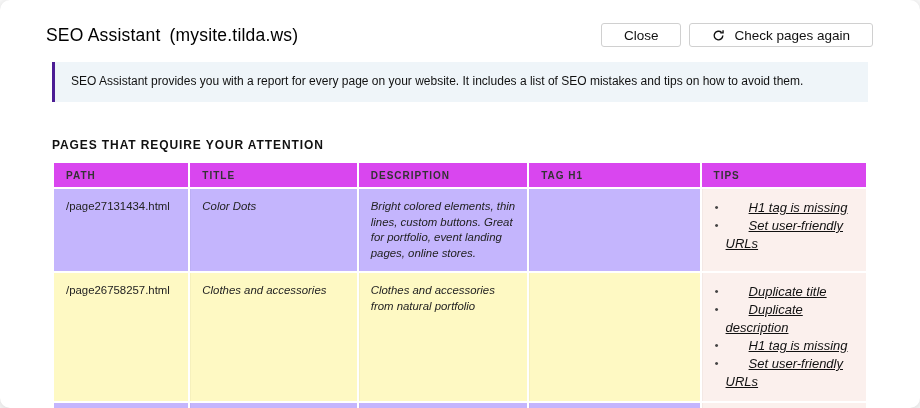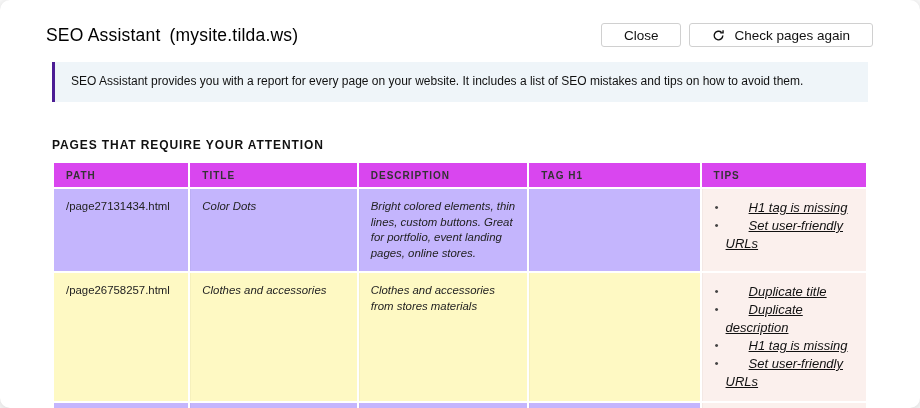"Clothes and accessories from stores" td { text: stores materials -> natural portfolio }
